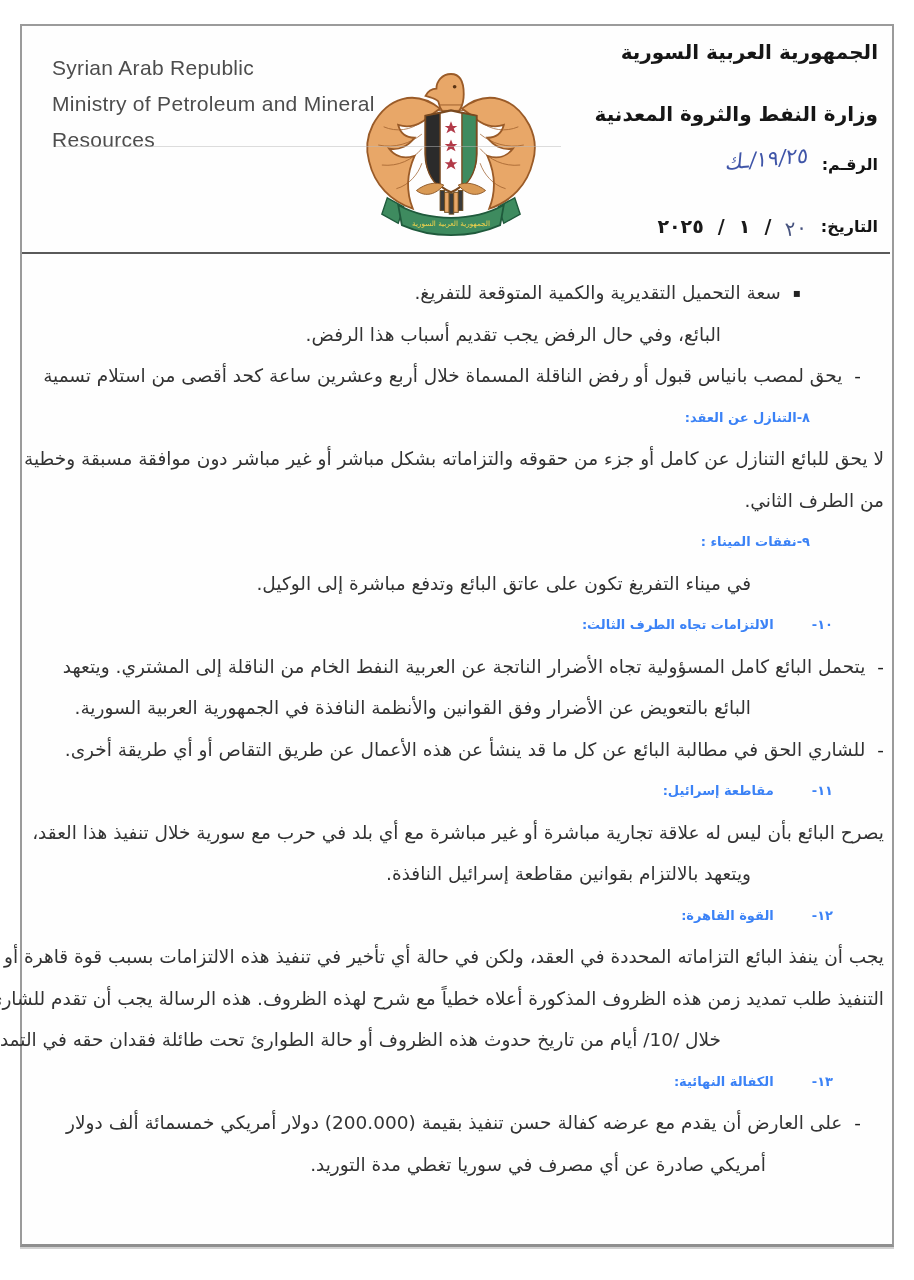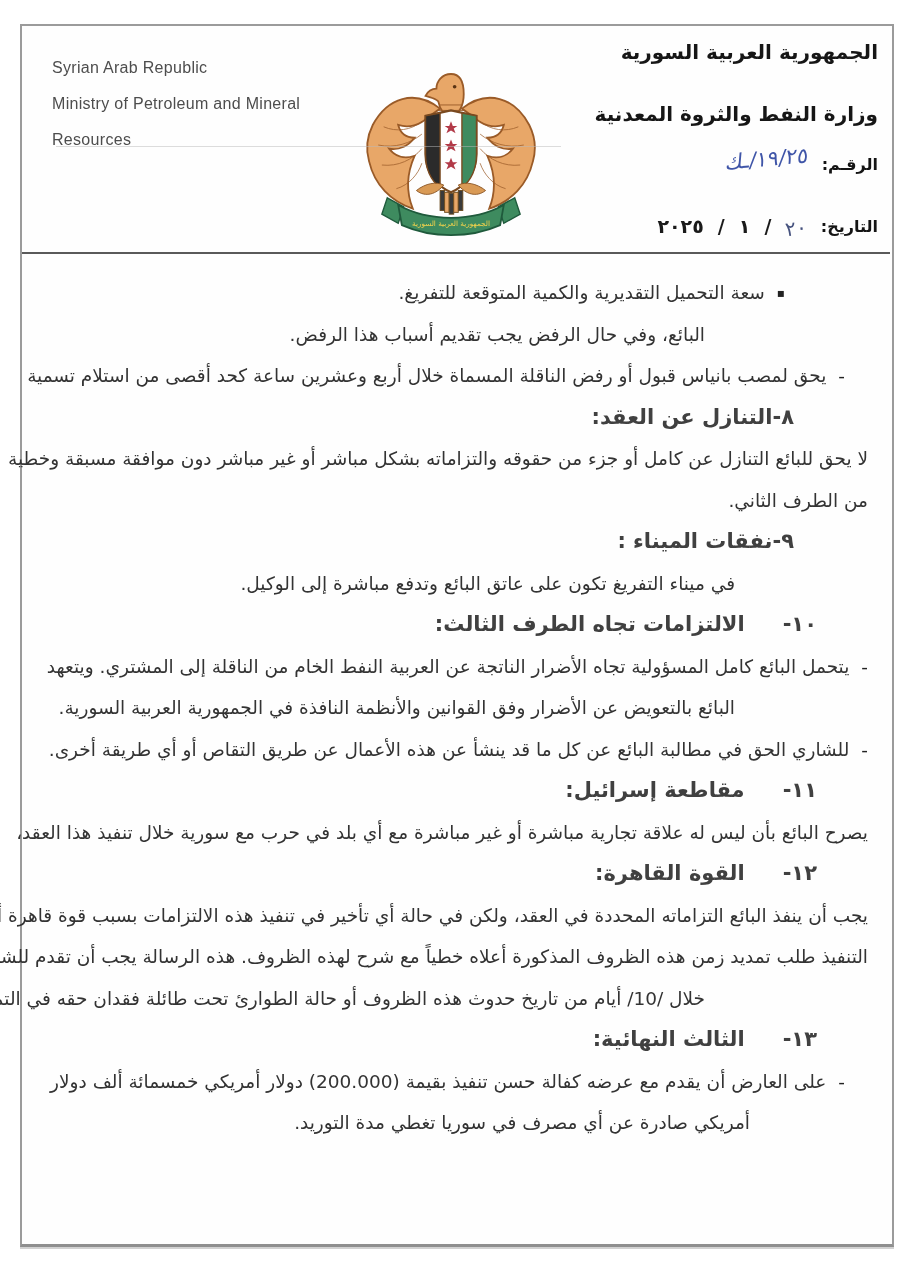"Syrian Arab Republic" .en-header { font-size: 16px -> 21px }
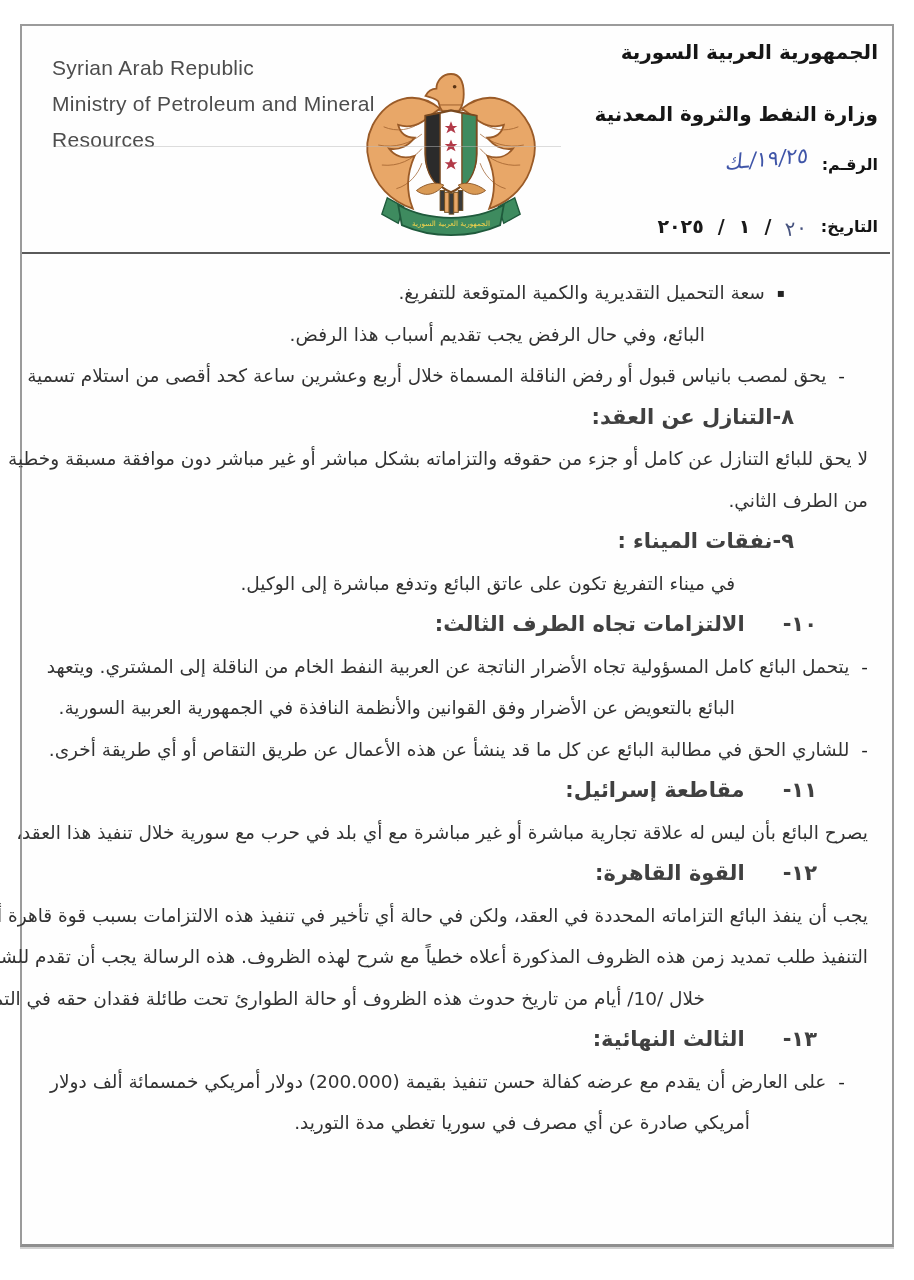"▪سعة التحميل التقديرية والكمية المتوقعة" .doc-body { left: 52px -> 68px }
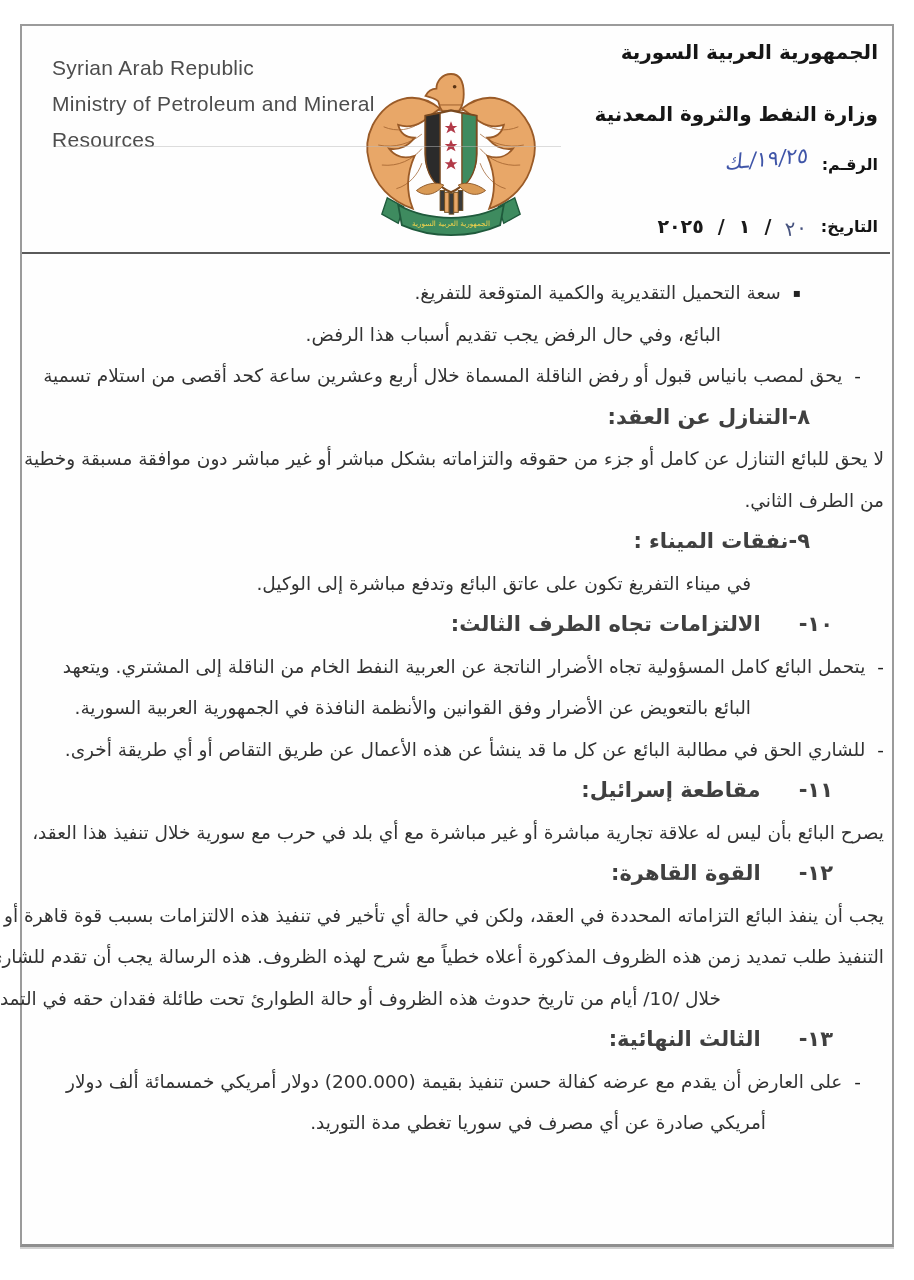"٨-التنازل عن العقد:" .line.h1,.line.h2 { color: #404040 -> #3b82f6; font-size: 21px -> 13px }
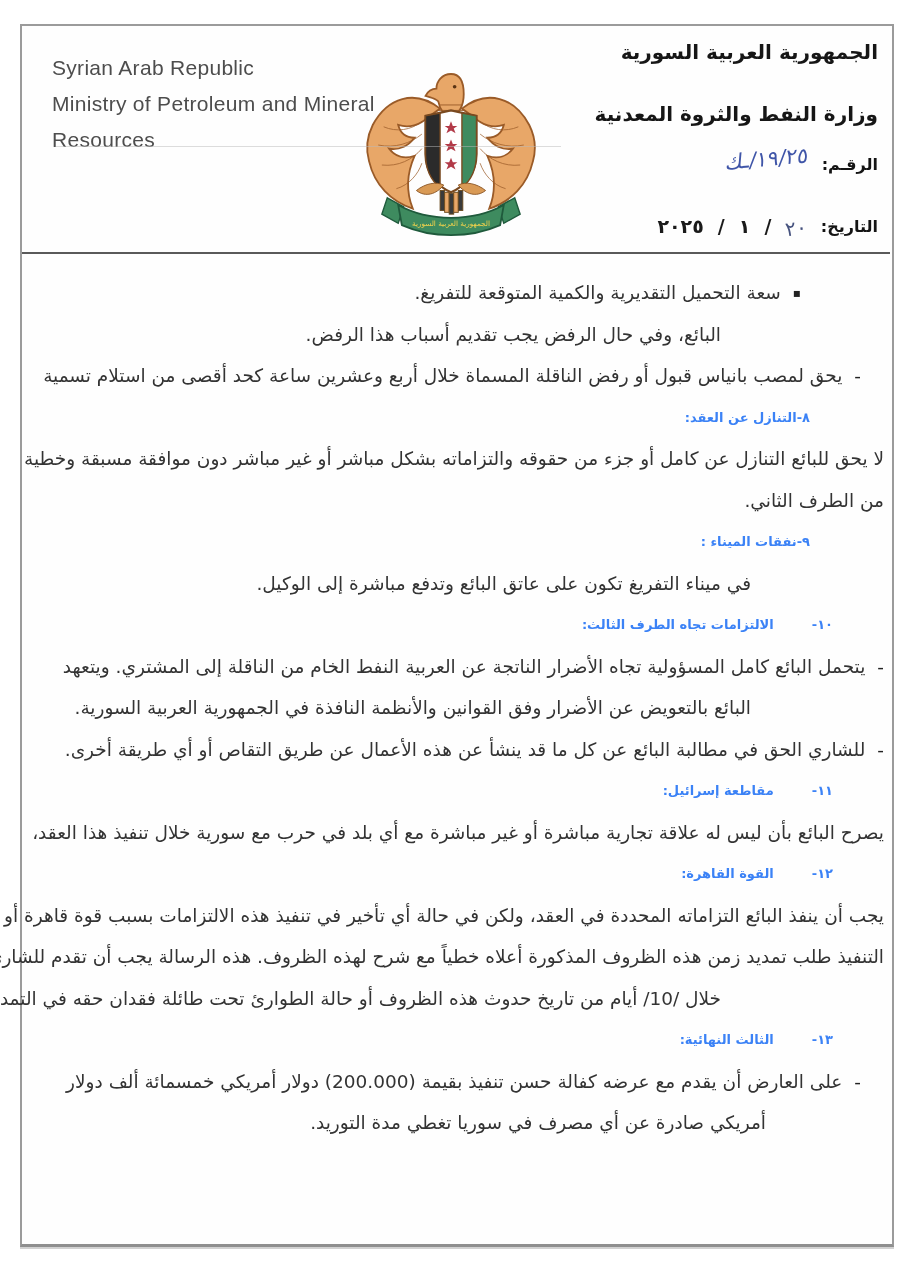"ويتعهد بالالتزام بقوانين مقاطعة إسرائيل" div.line { html: none -> <div><span>ويتعهد بالالتزام بقوانين مقاطعة إسرائيل النافذة.</span></div> }
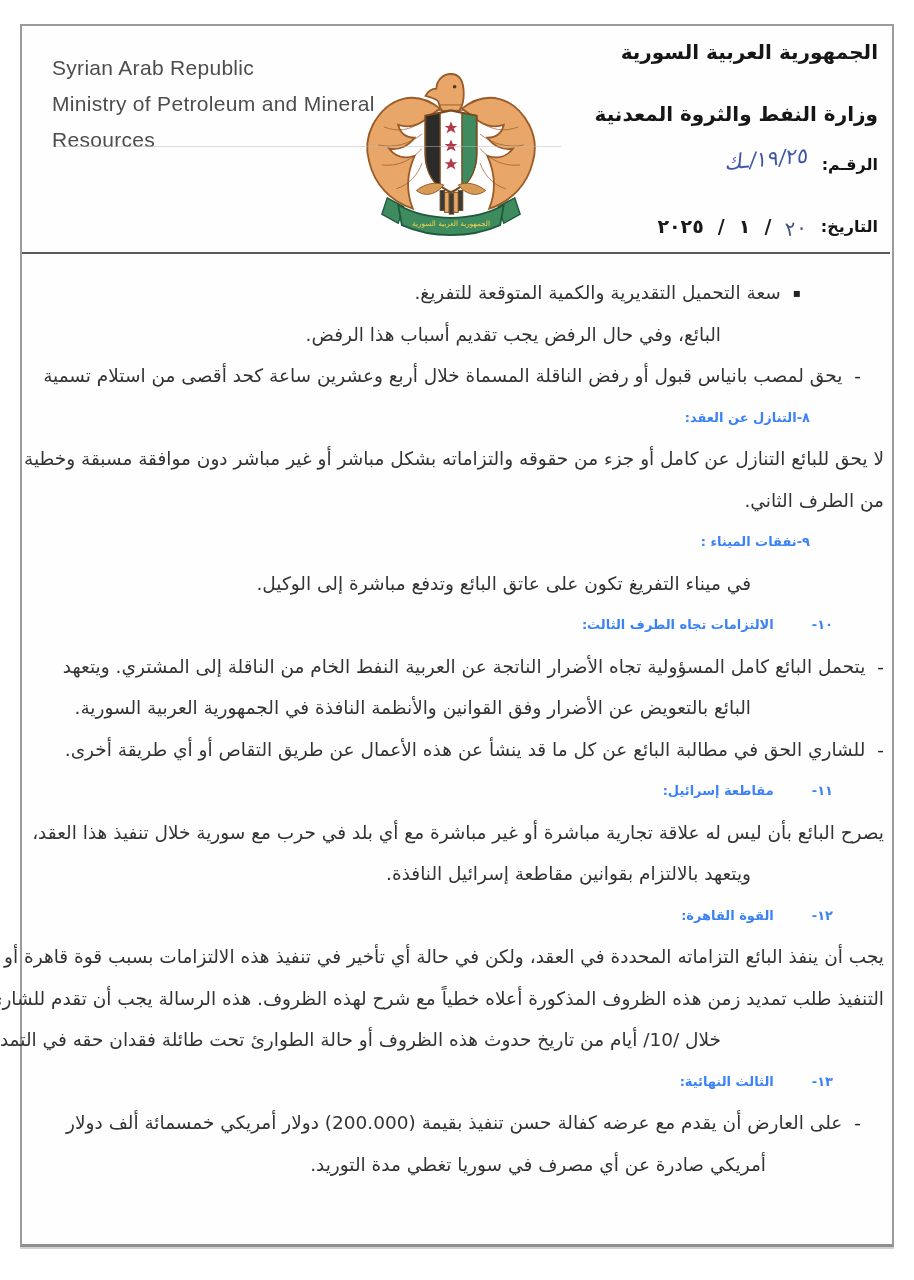"الثالث النهائية:" span { text: الثالث -> الكفالة }
